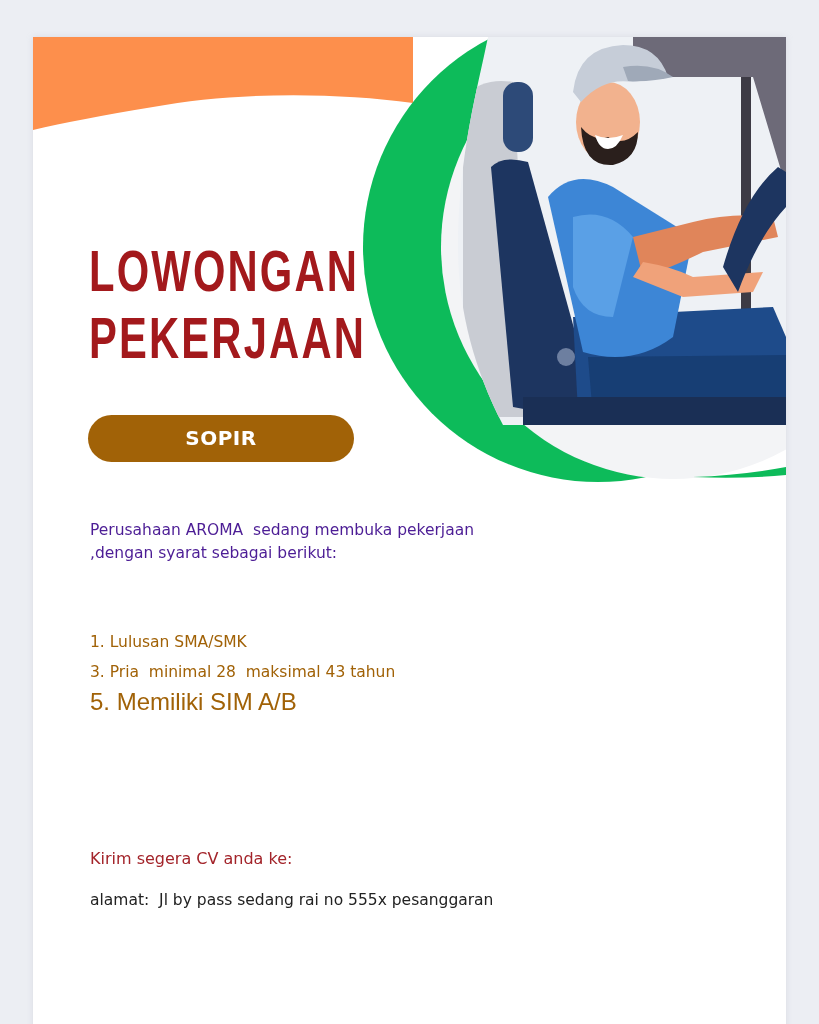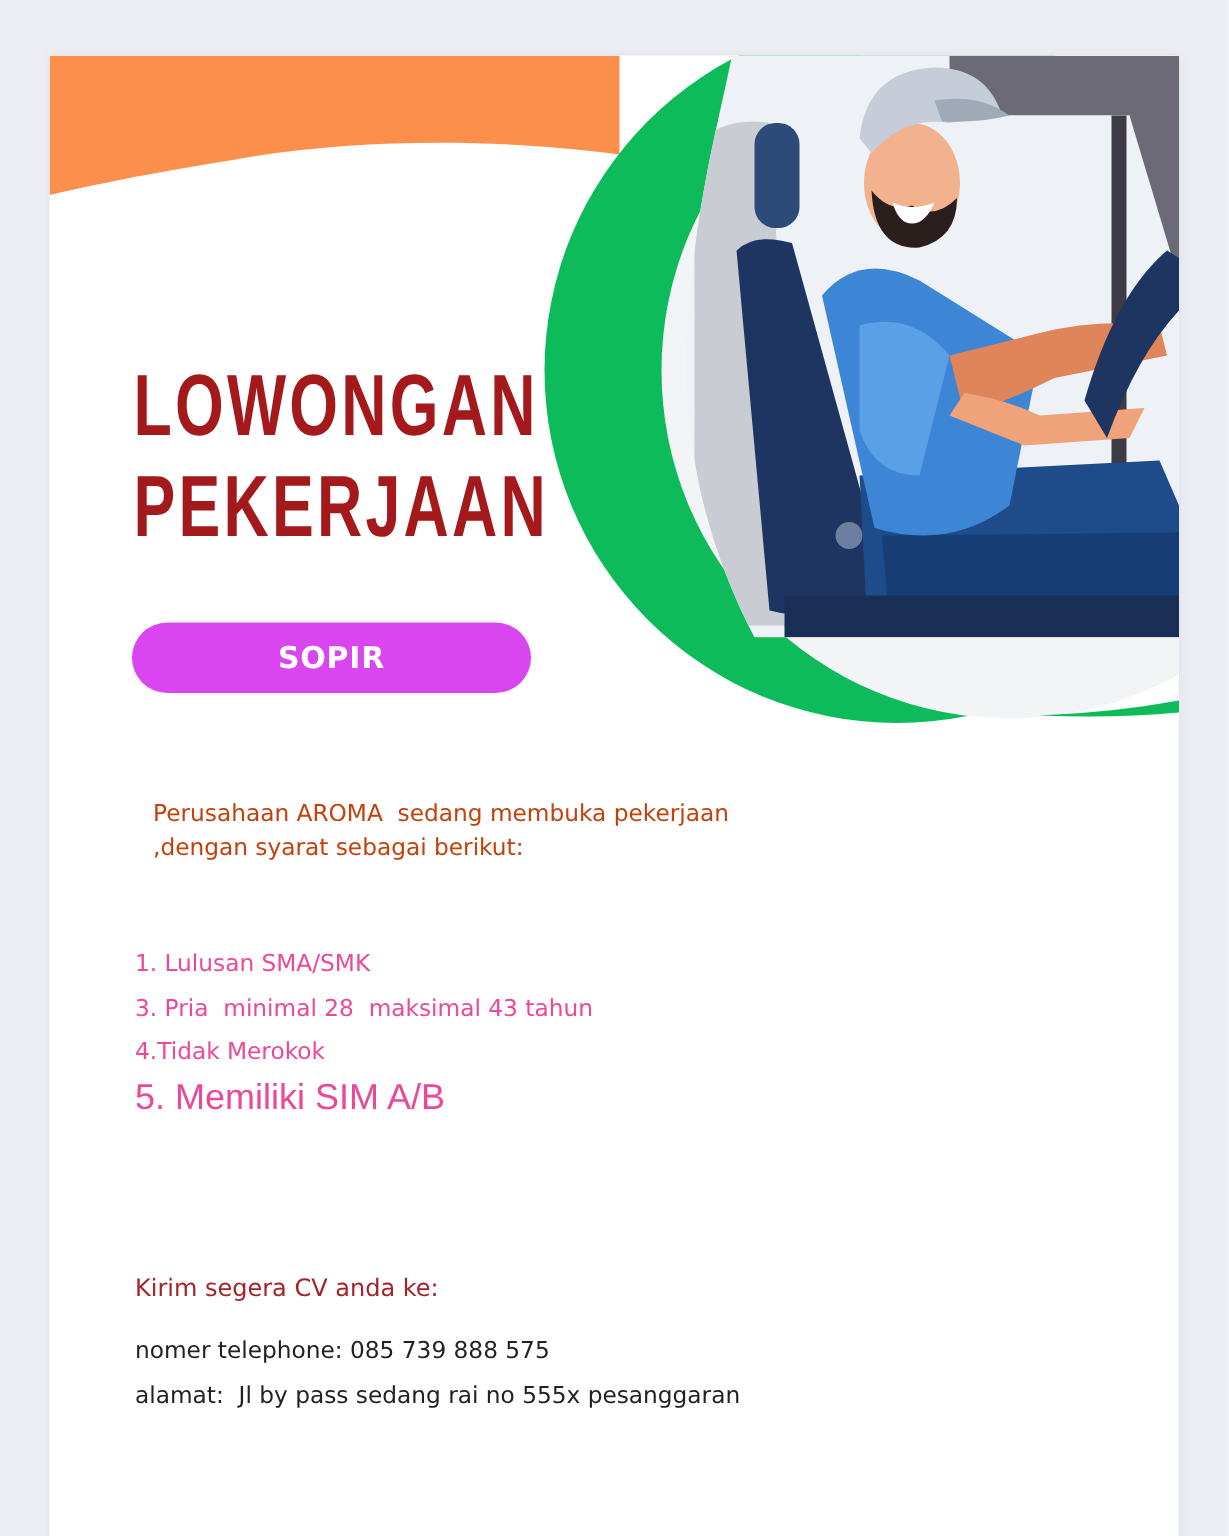"SOPIR" .pill { background: #d946ef -> #a16207 }
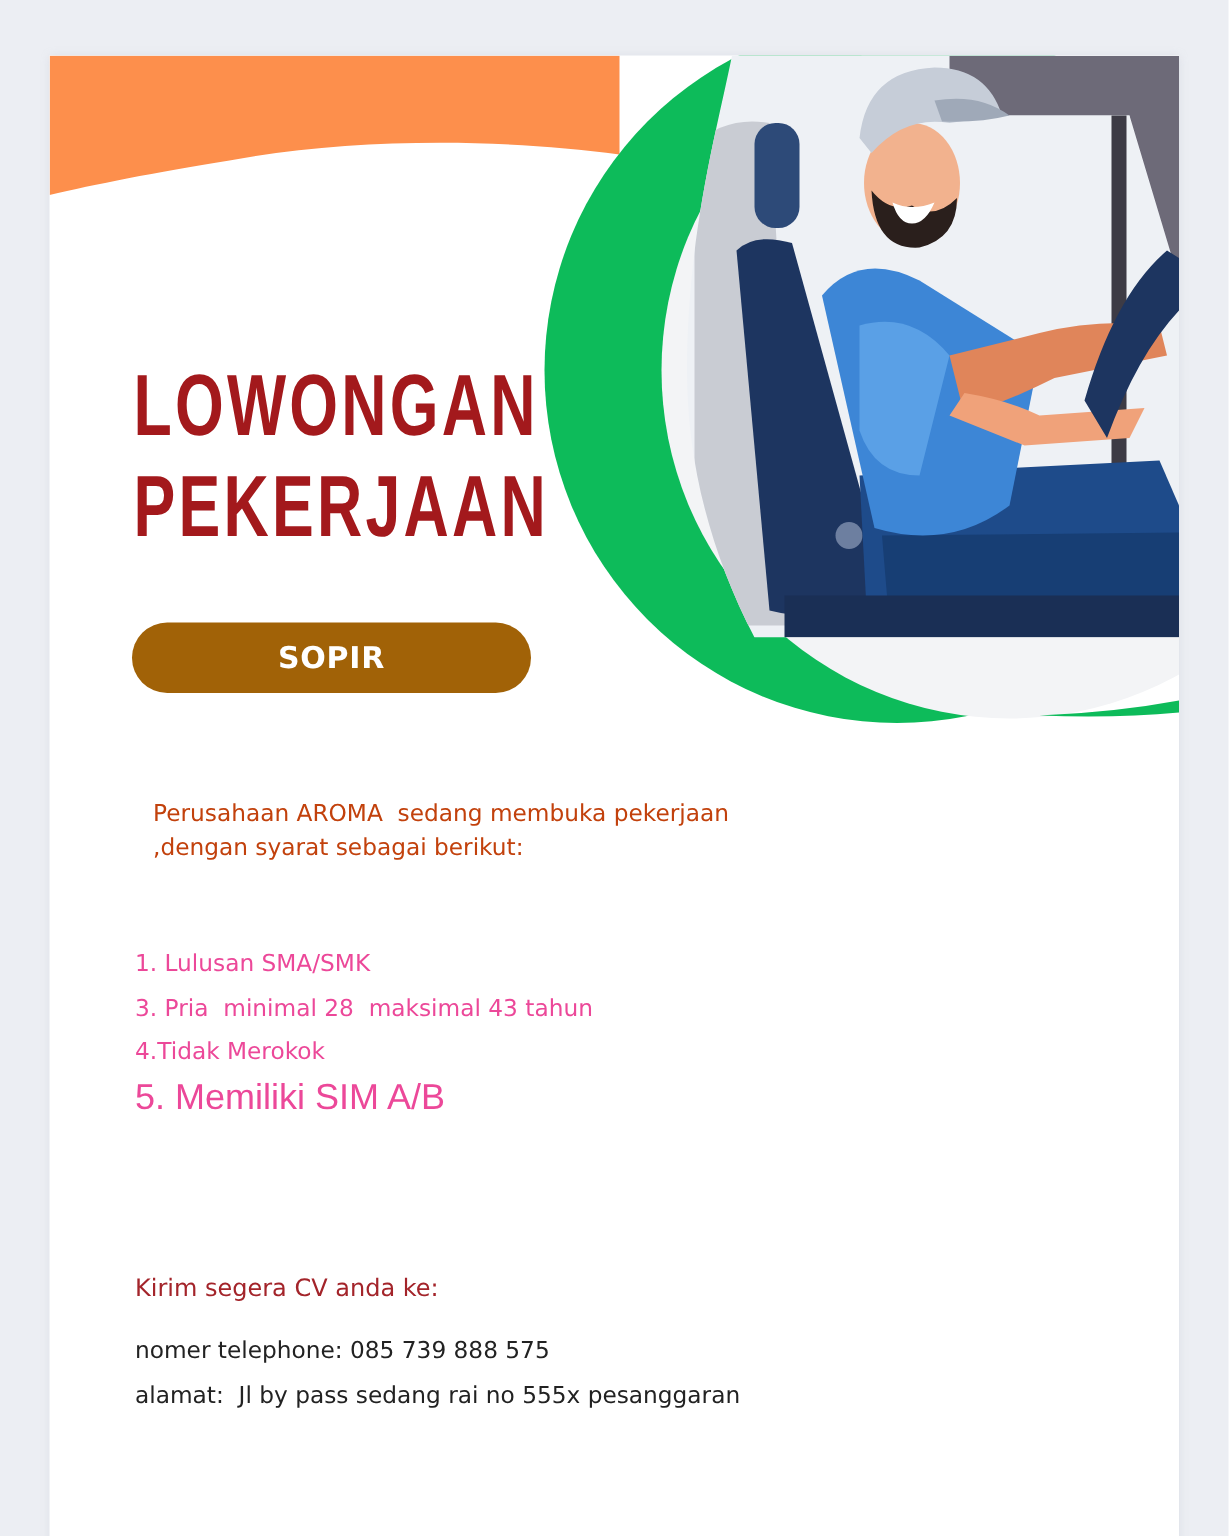"Perusahaan AROMA sedang membuka" .intro { color: #c2410c -> #4c1d95; margin: 12px -> 0 }
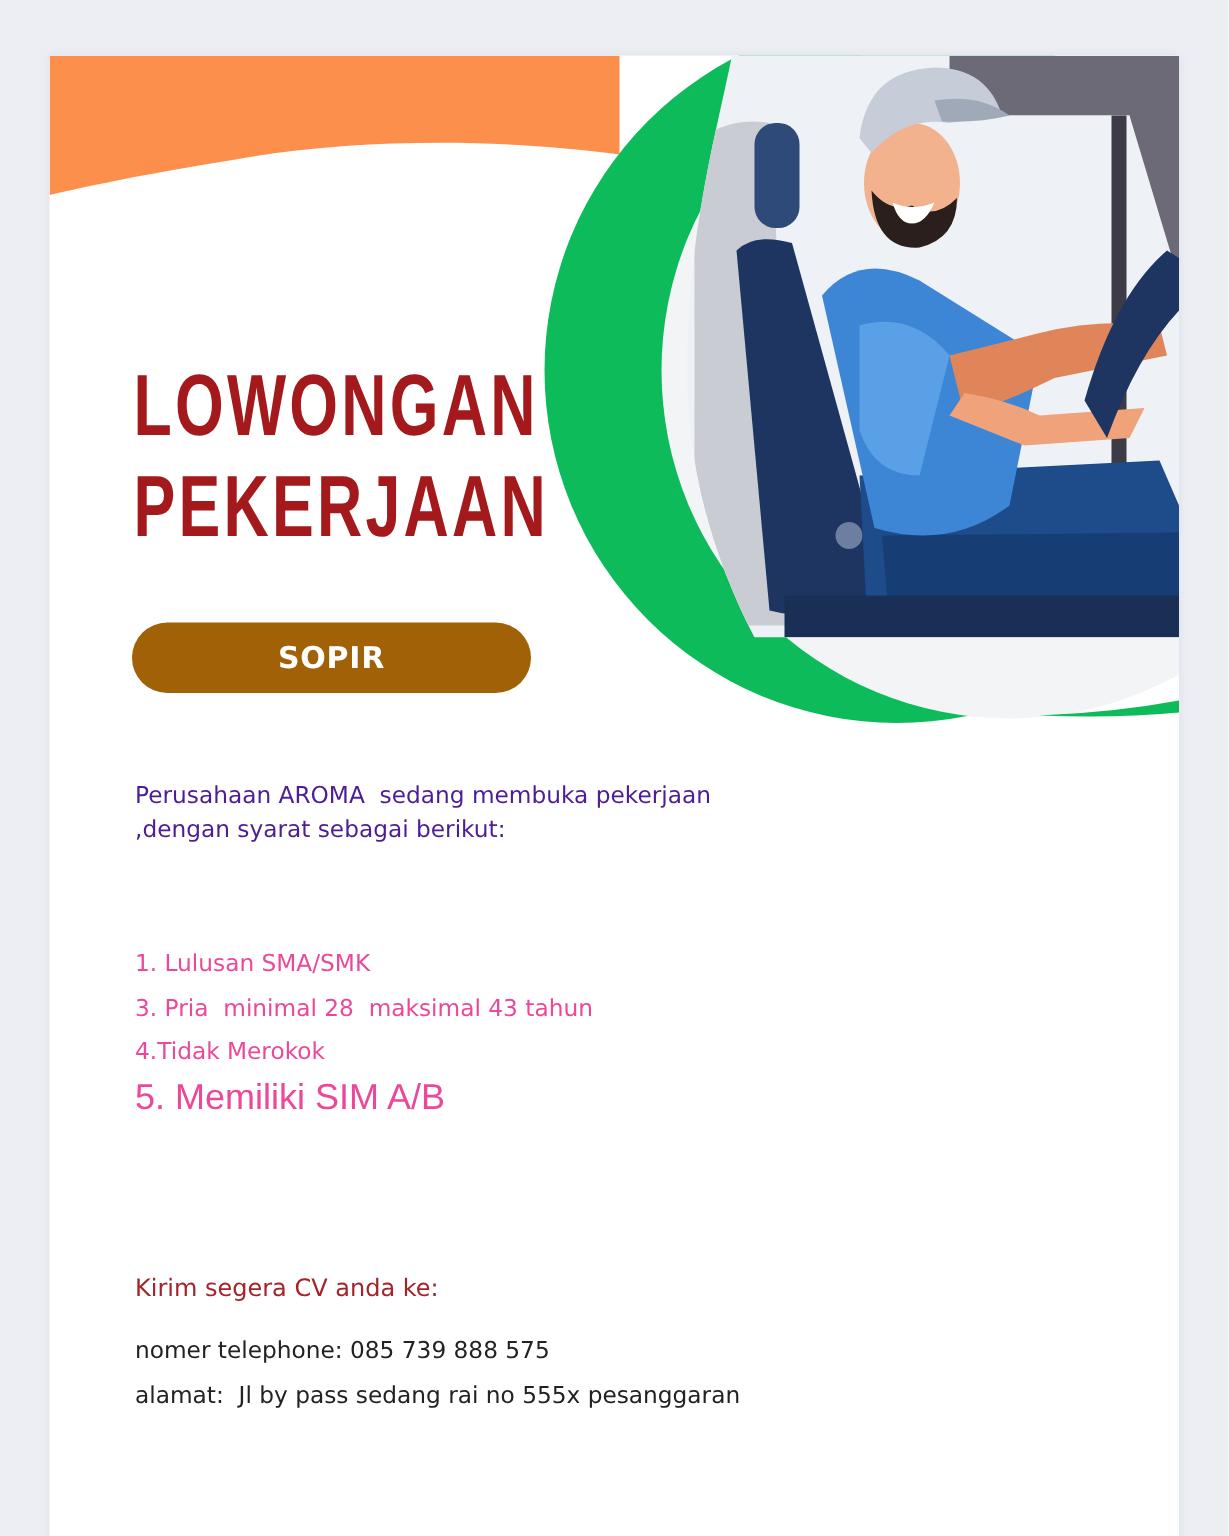"1. Lulusan SMA/SMK" .reqs { color: #ec4899 -> #a16207 }
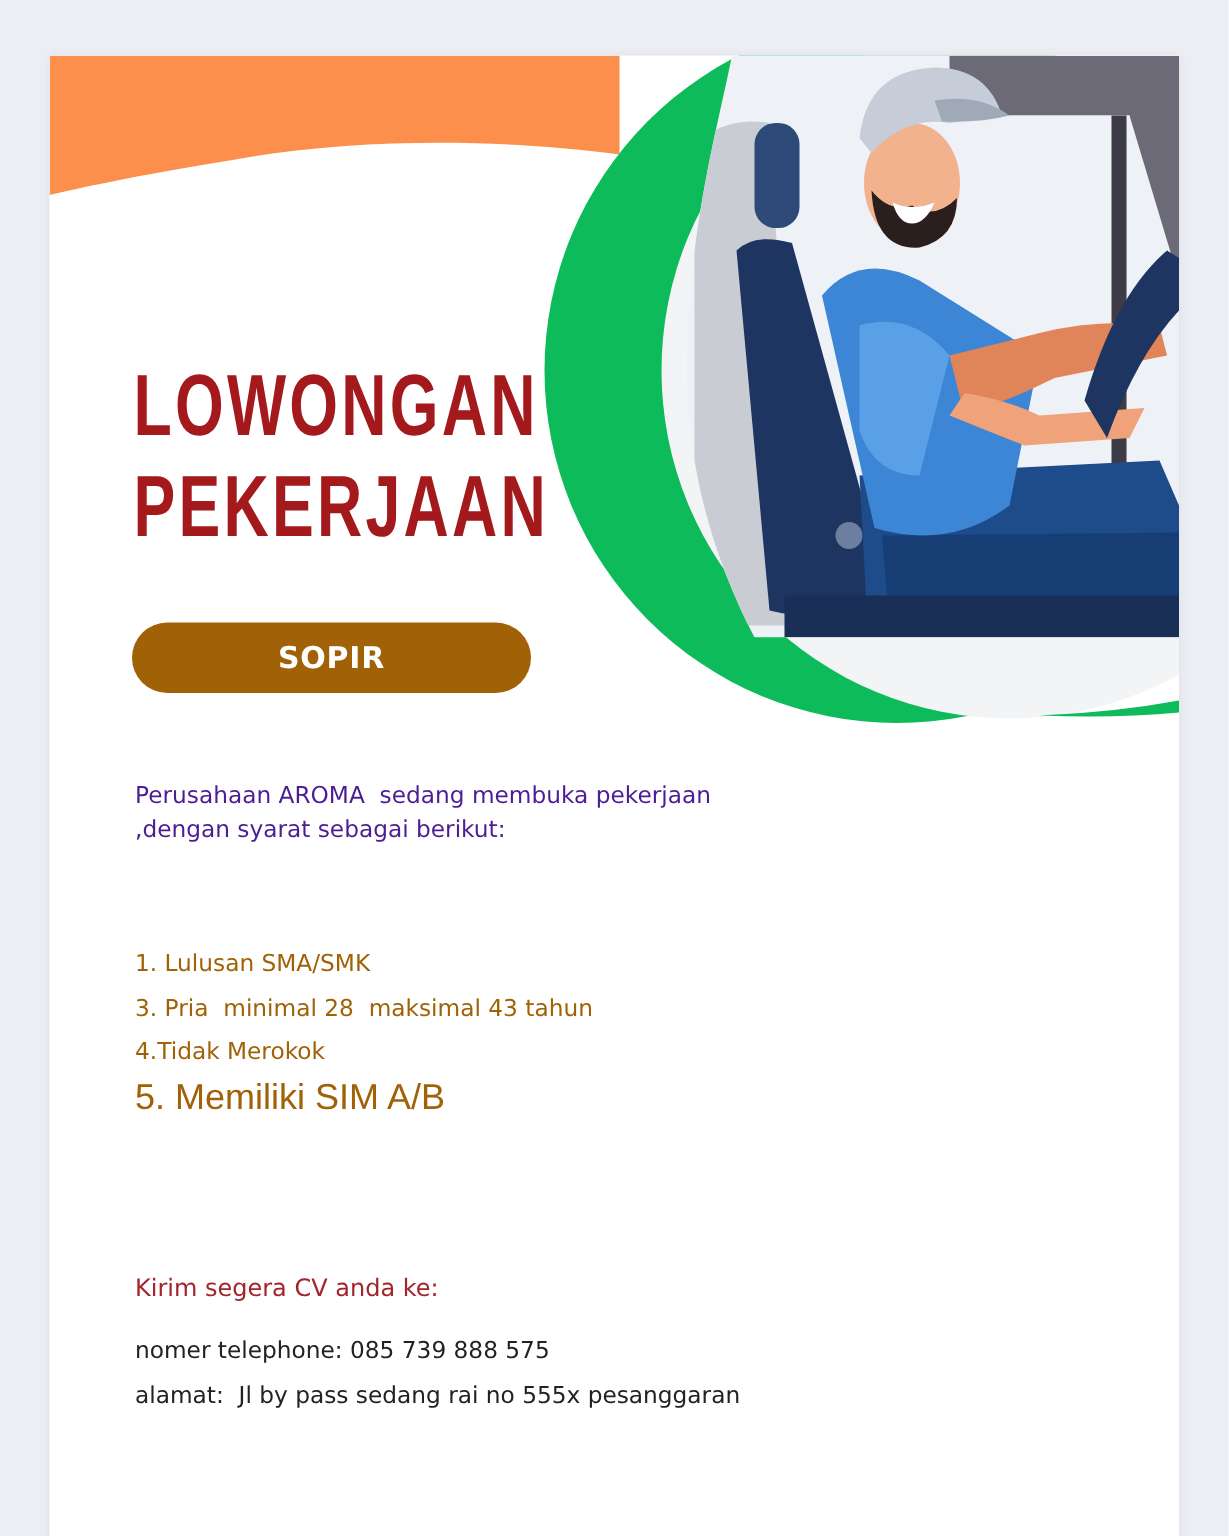"4.Tidak Merokok" li { html: <li>4.Tidak Merokok</li> -> none }
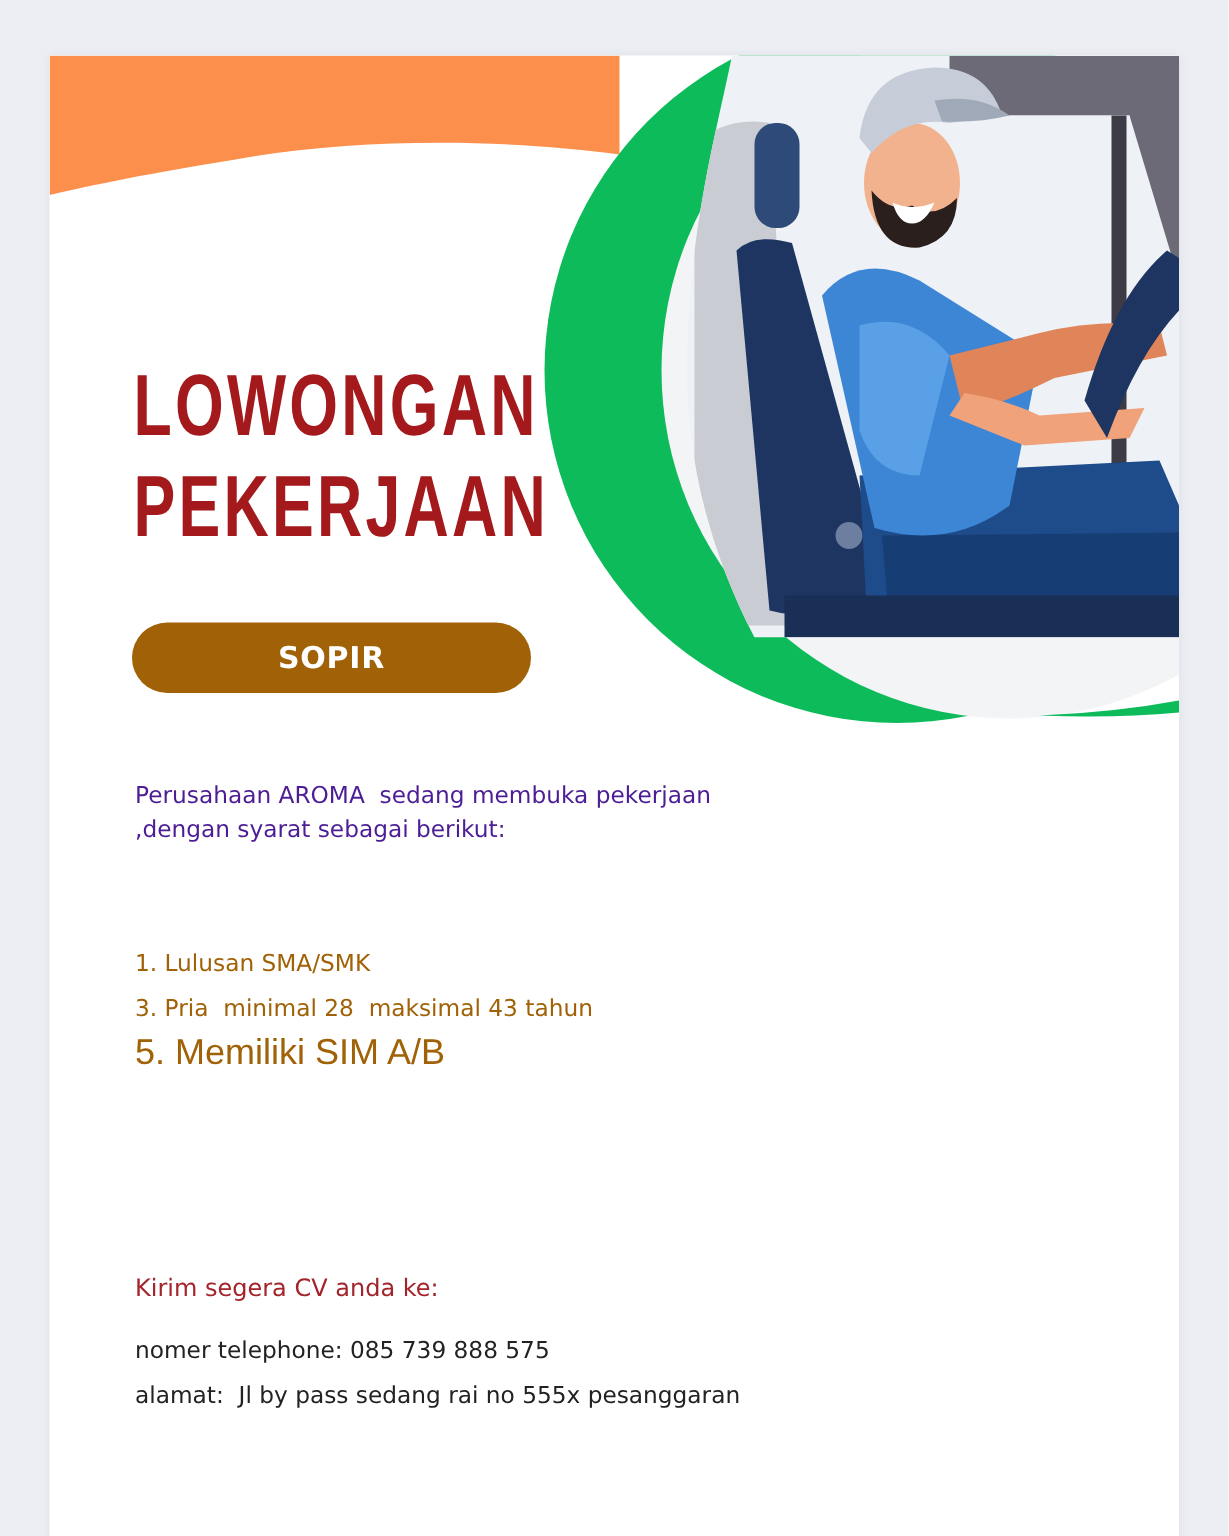"nomer telephone: 085 739 888" span { html: <span>nomer telephone: 085 739 888 575</span> -> none }
